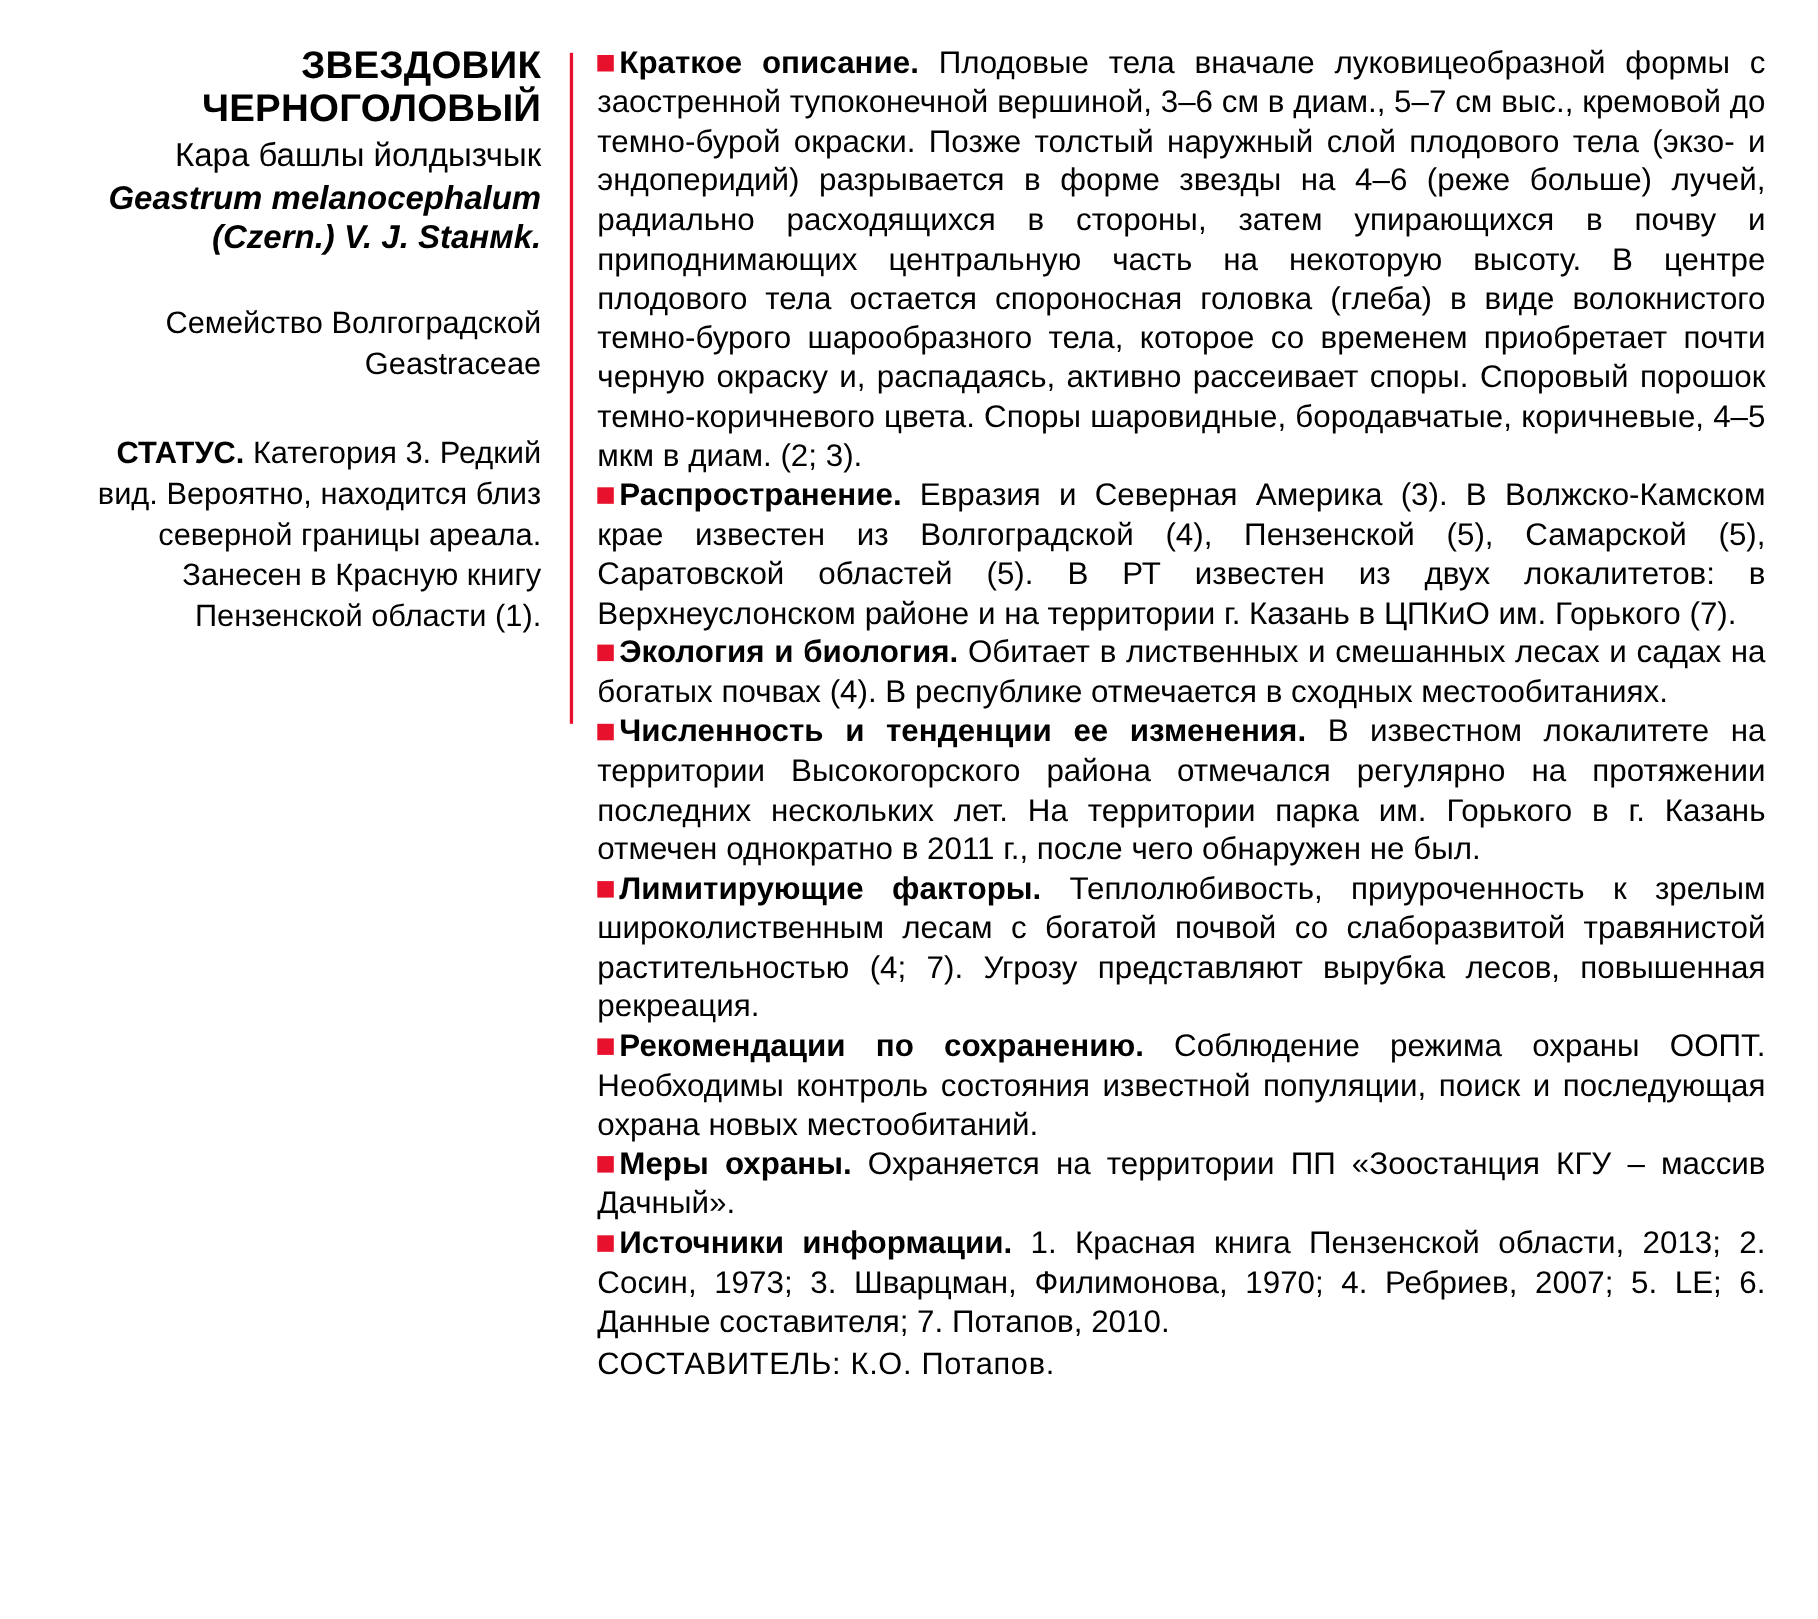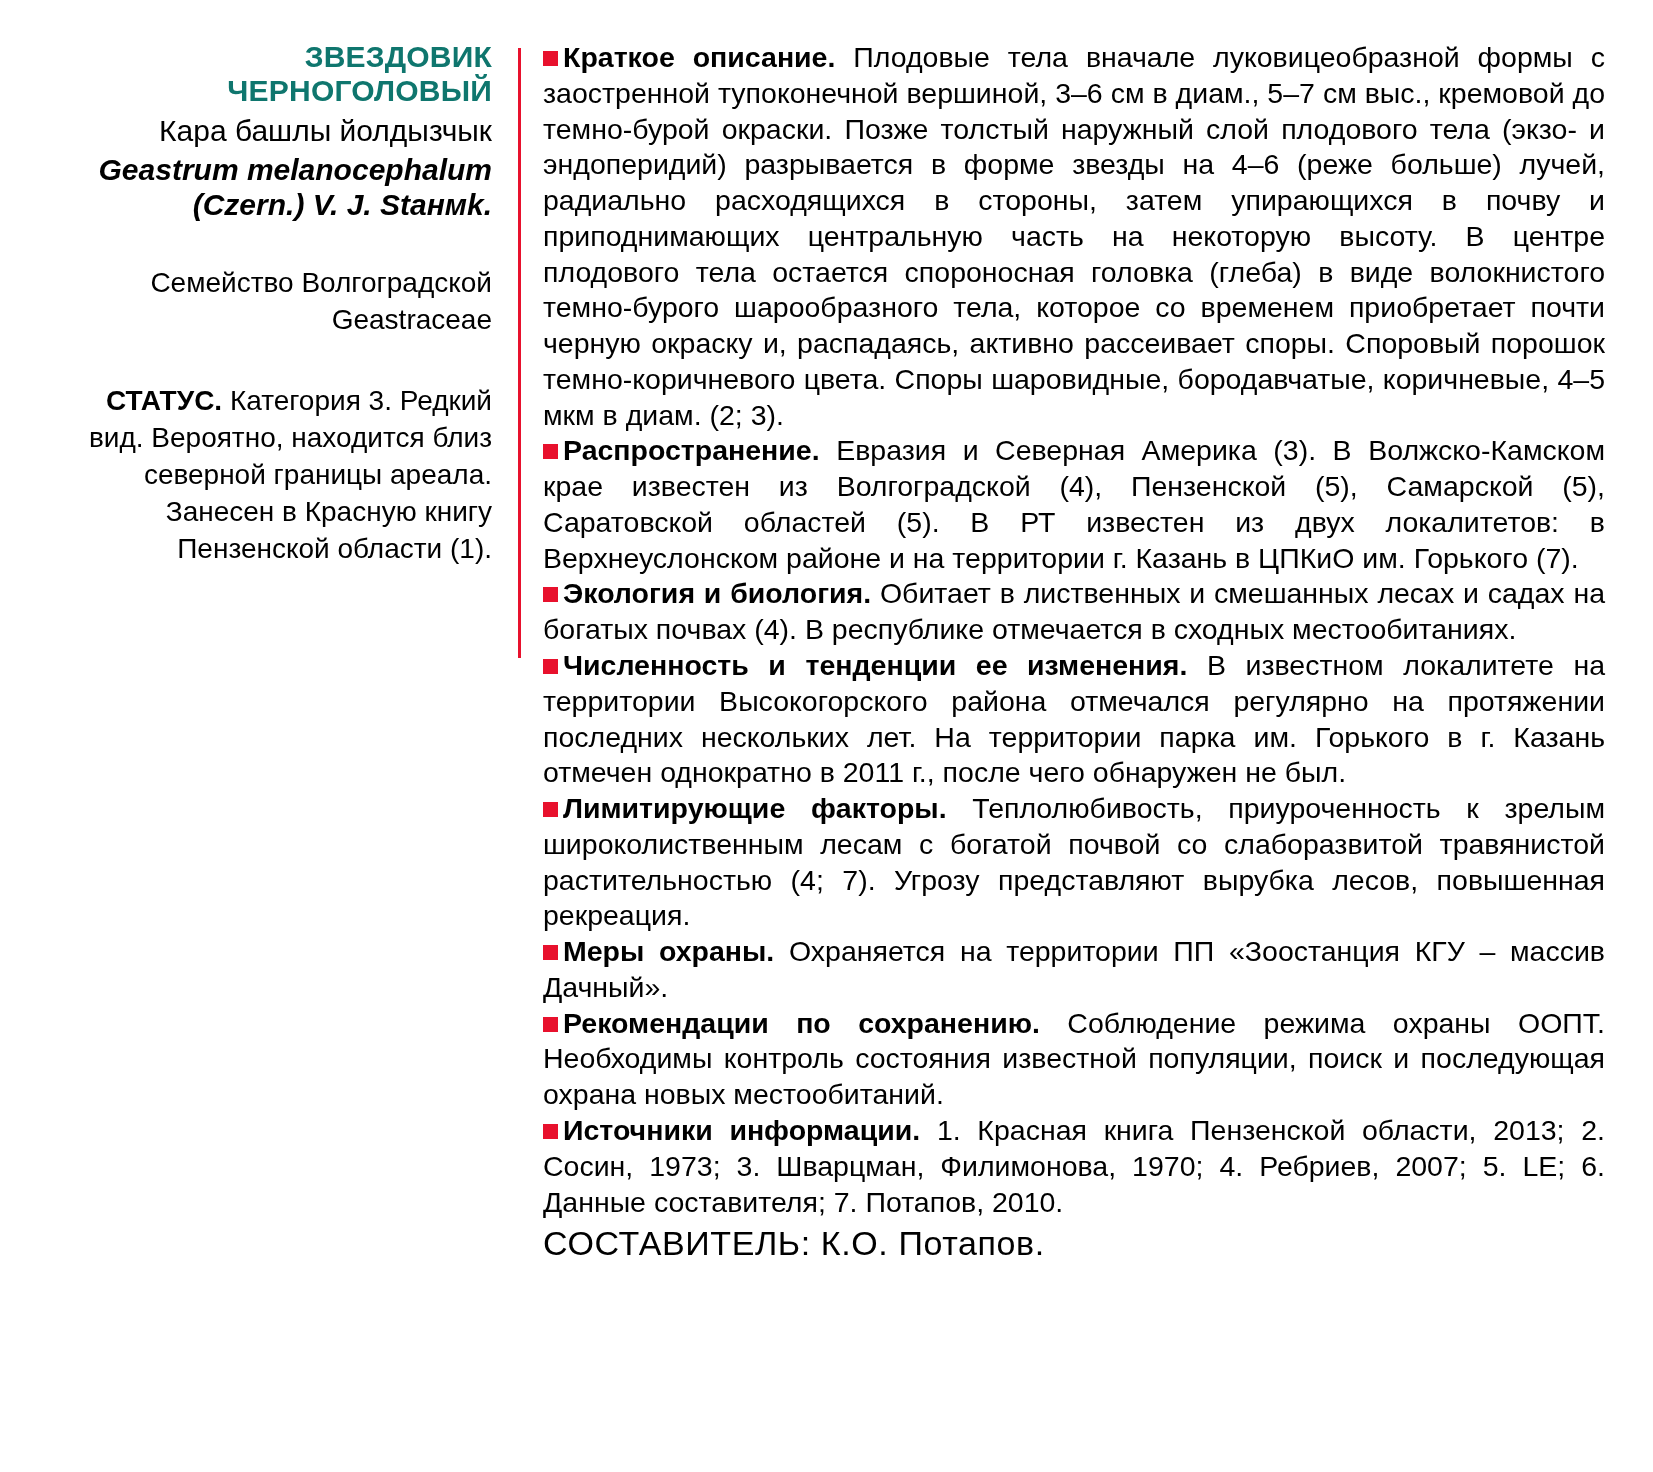"ЗВЕЗДОВИК ЧЕРНОГОЛОВЫЙ" .sp-name-ru { color: #0f766e -> #000000; font-size: 30px -> 35px }
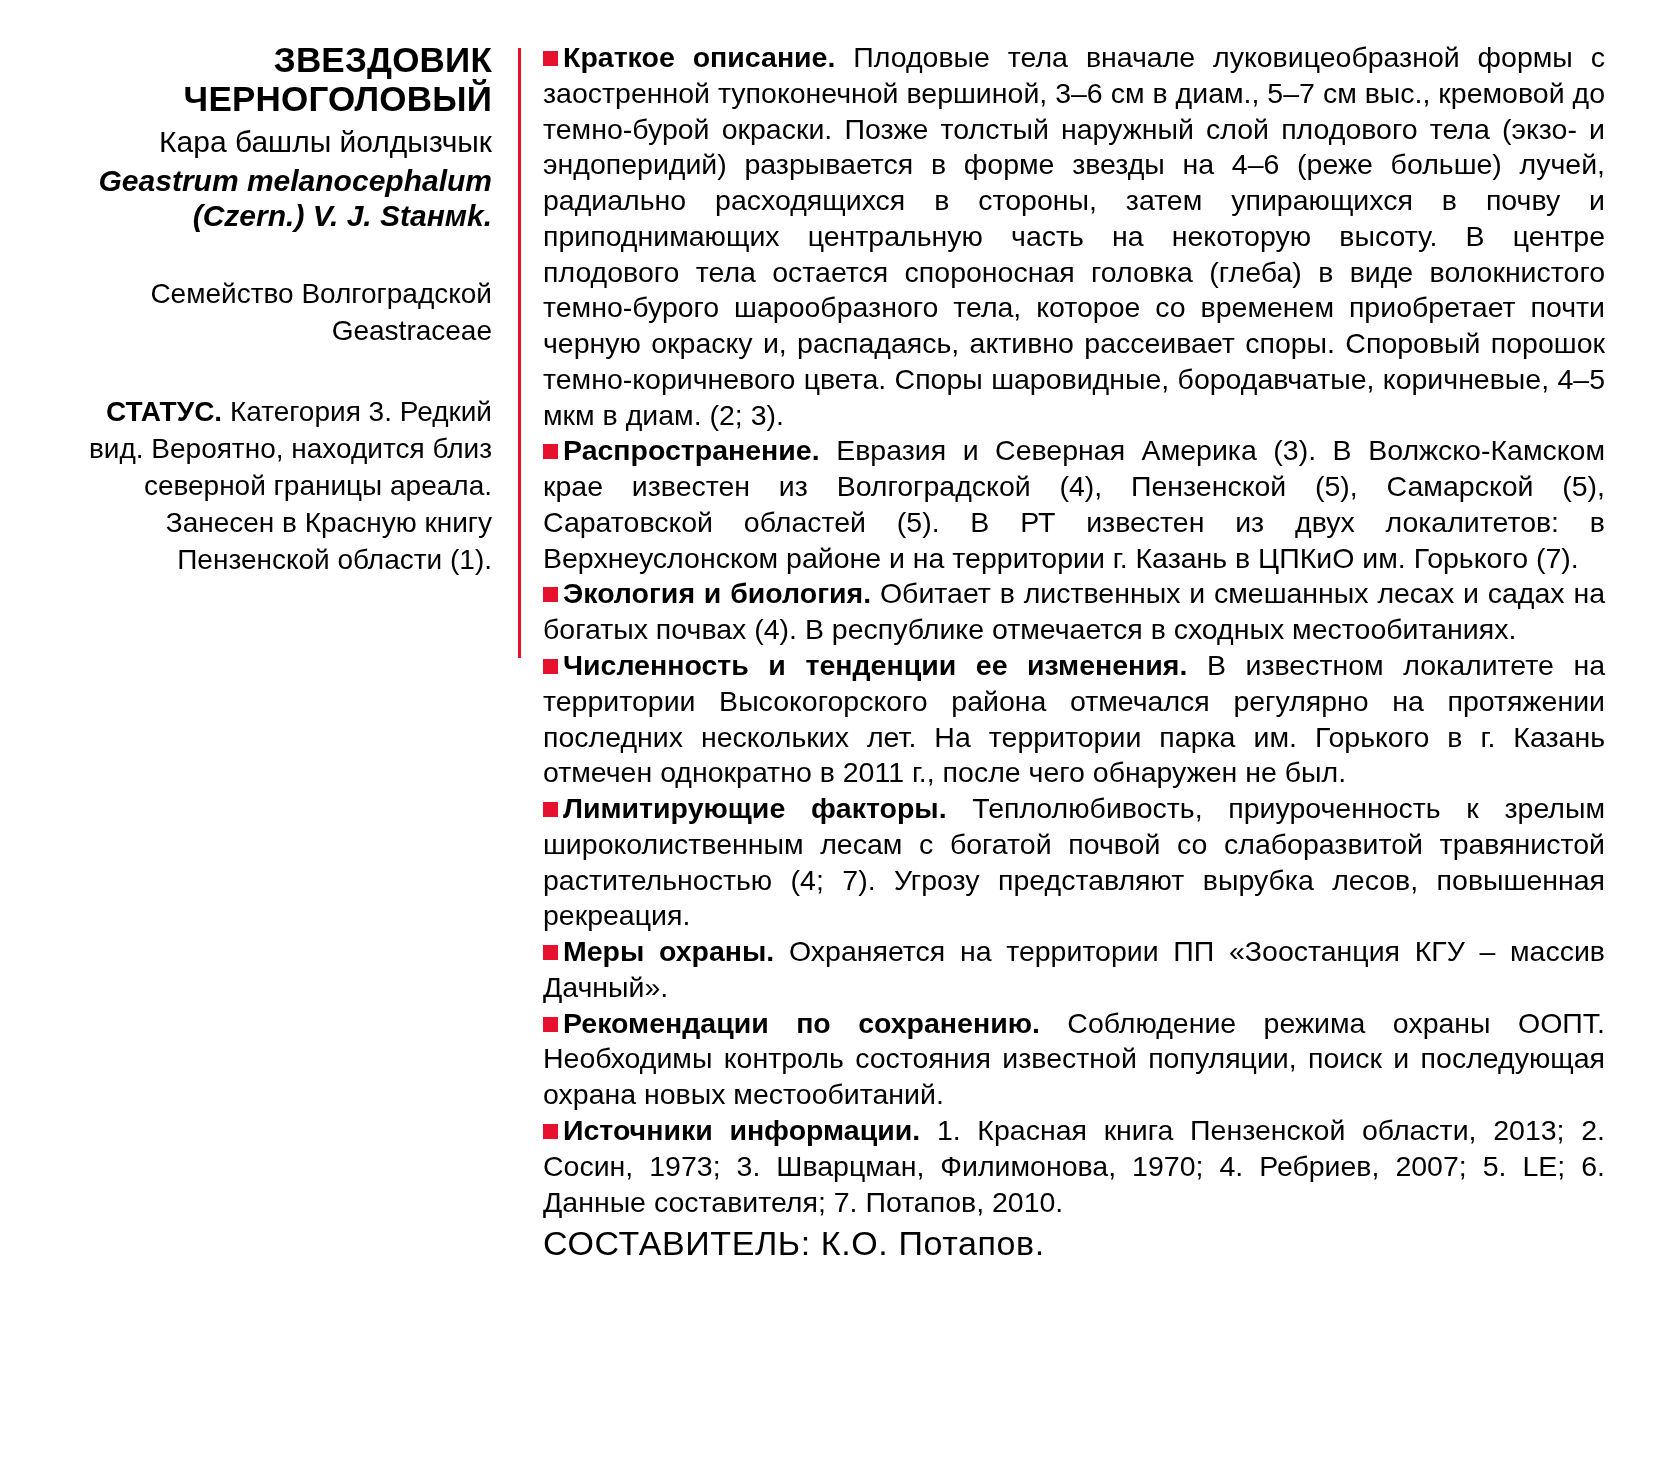"Меры охраны. Охраняется на территории" p.sect { order: before "Рекомендации по сохранению. Соблюдение" -> after "Рекомендации по сохранению. Соблюдение" }
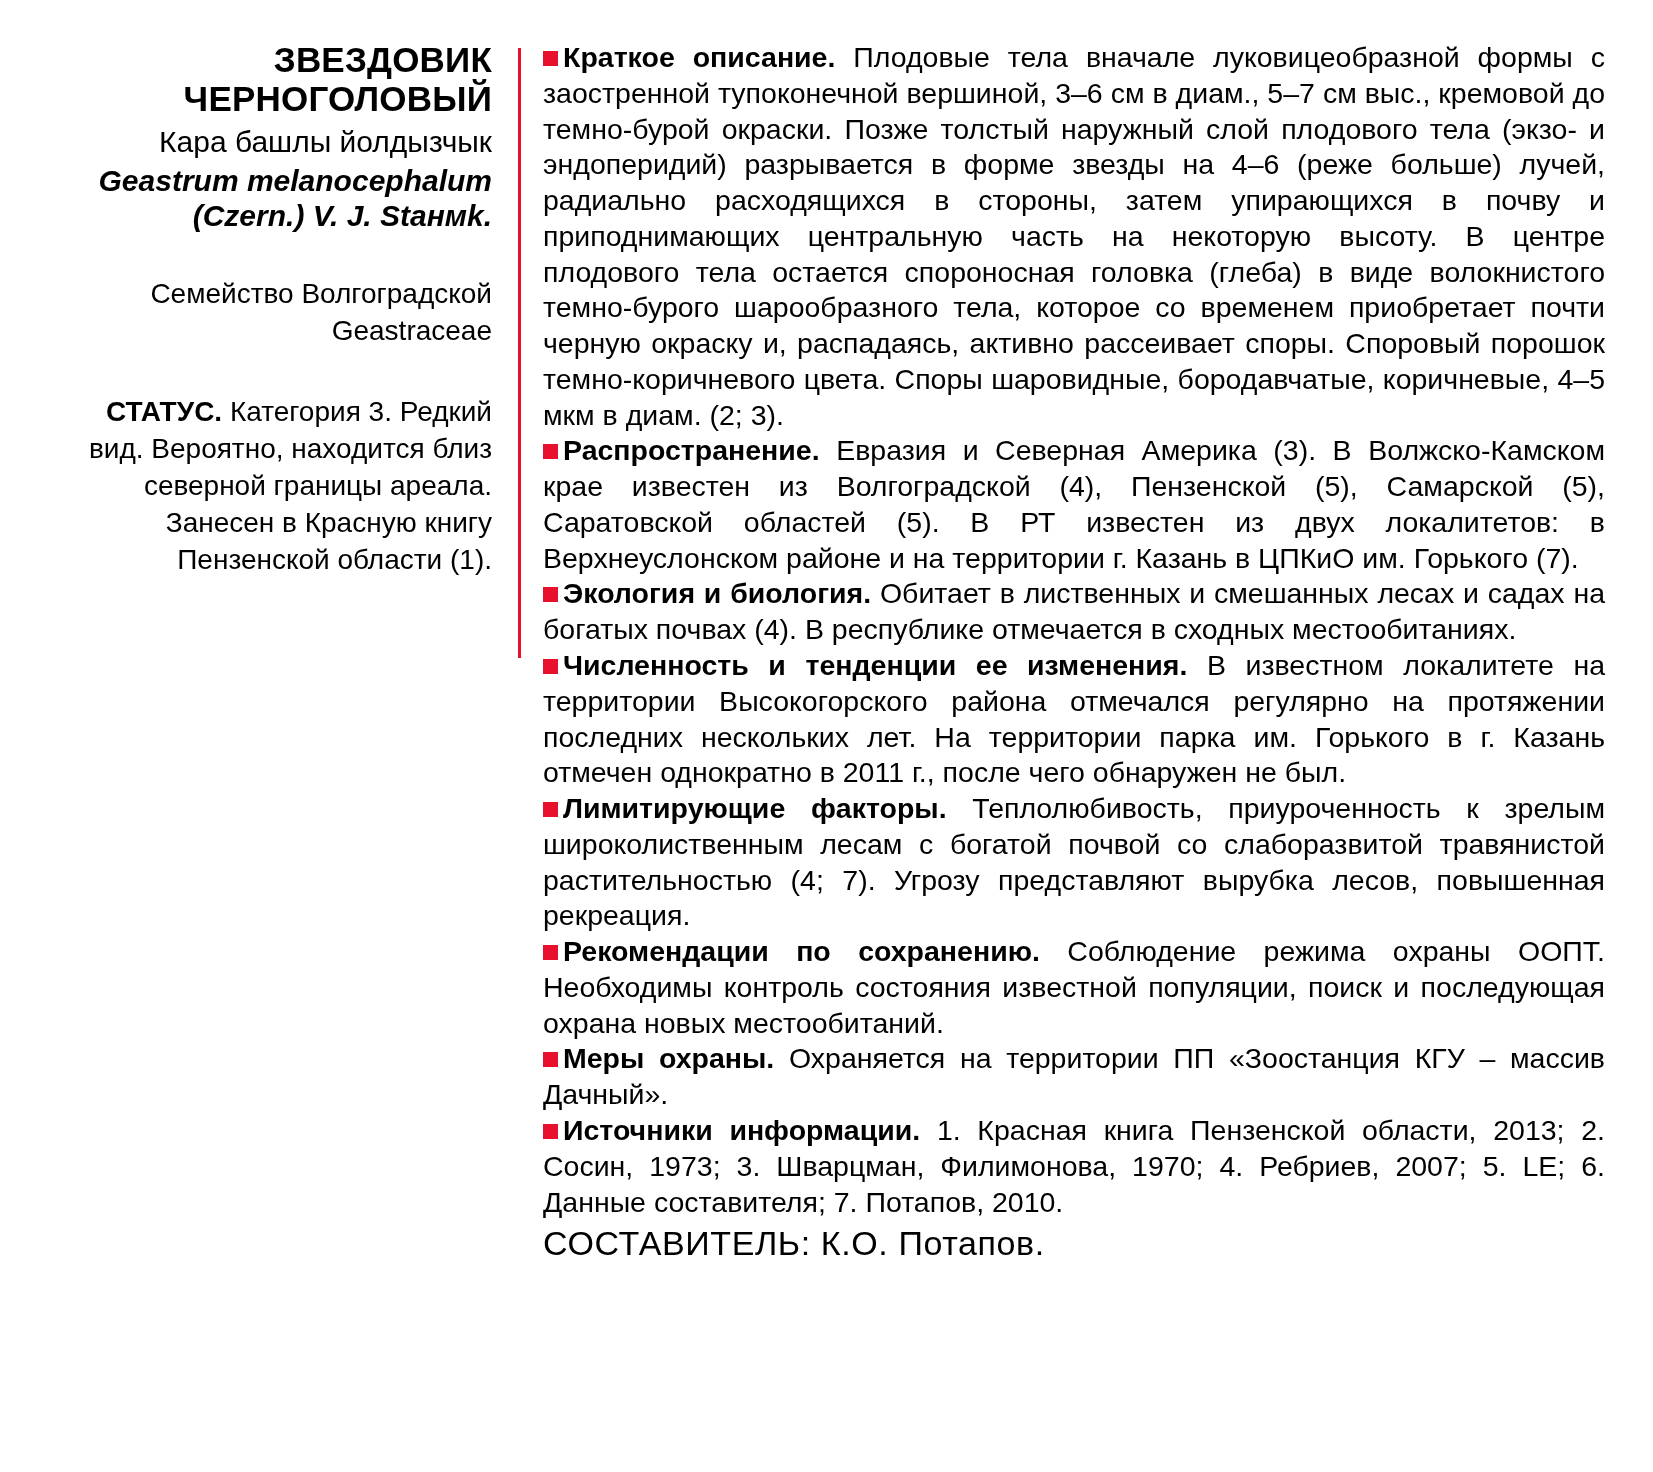"СОСТАВИТЕЛЬ: К.О. Потапов." .compiler { font-size: 34px -> 28px }
